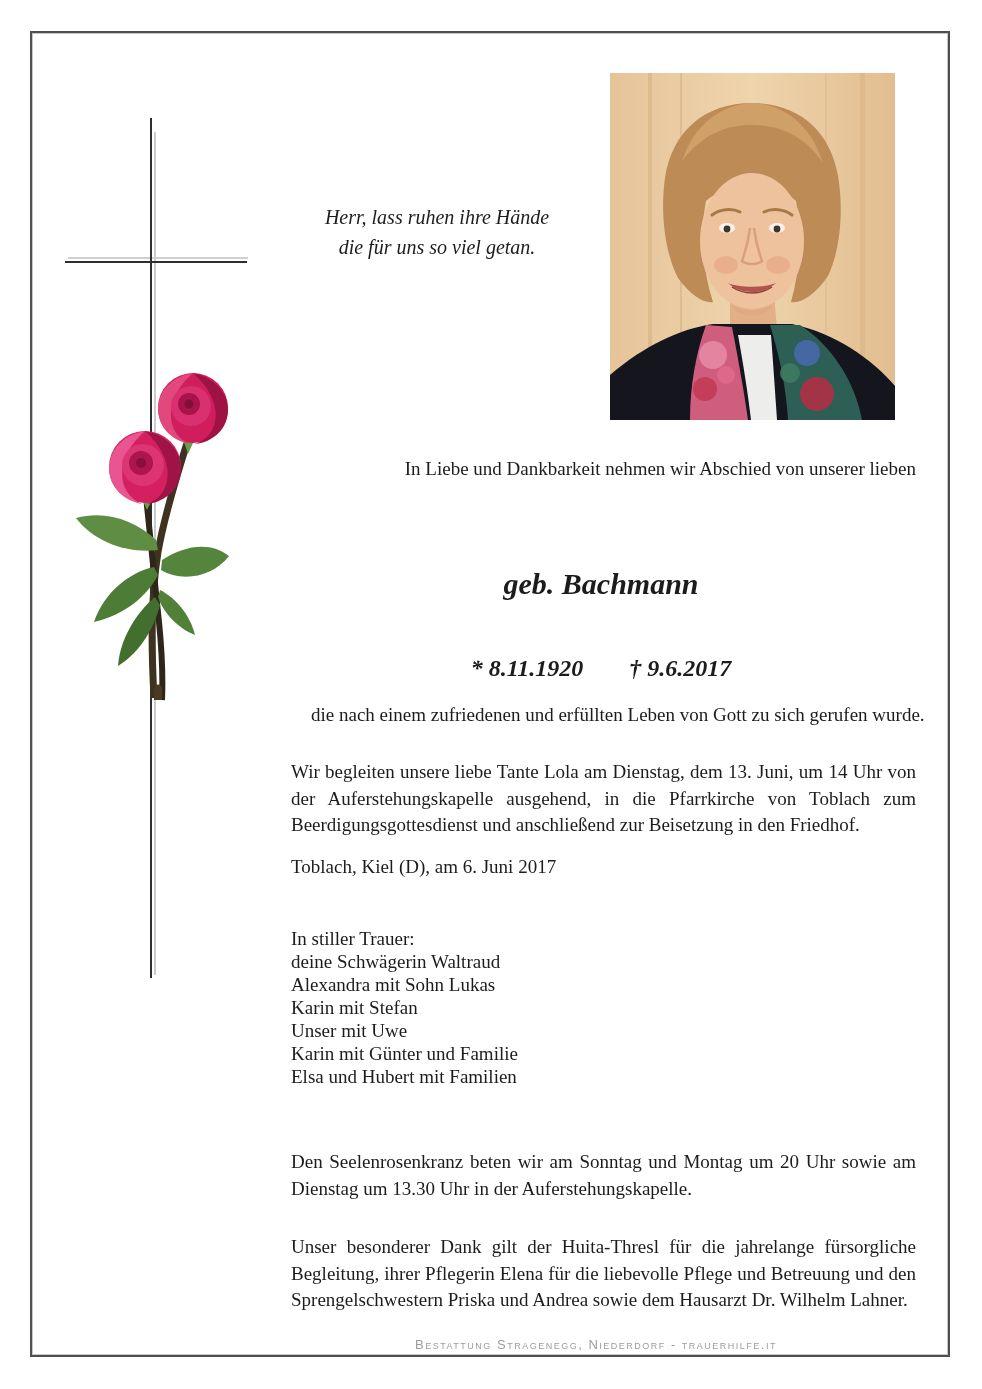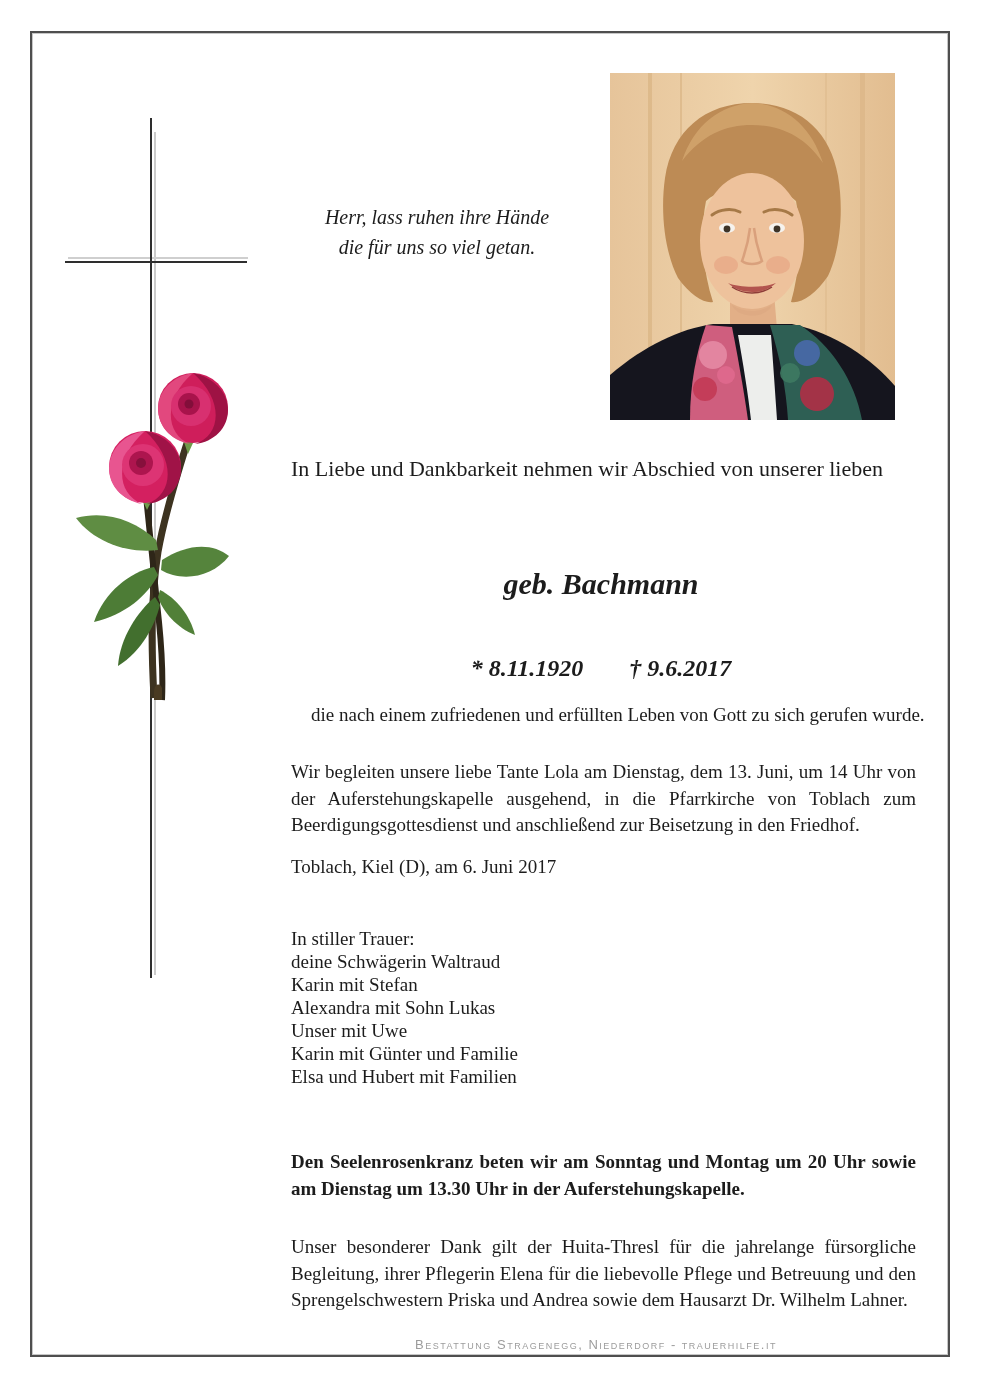"In Liebe und Dankbarkeit nehmen" .intro { font-size: 22px -> 19px; text-align: none -> right }
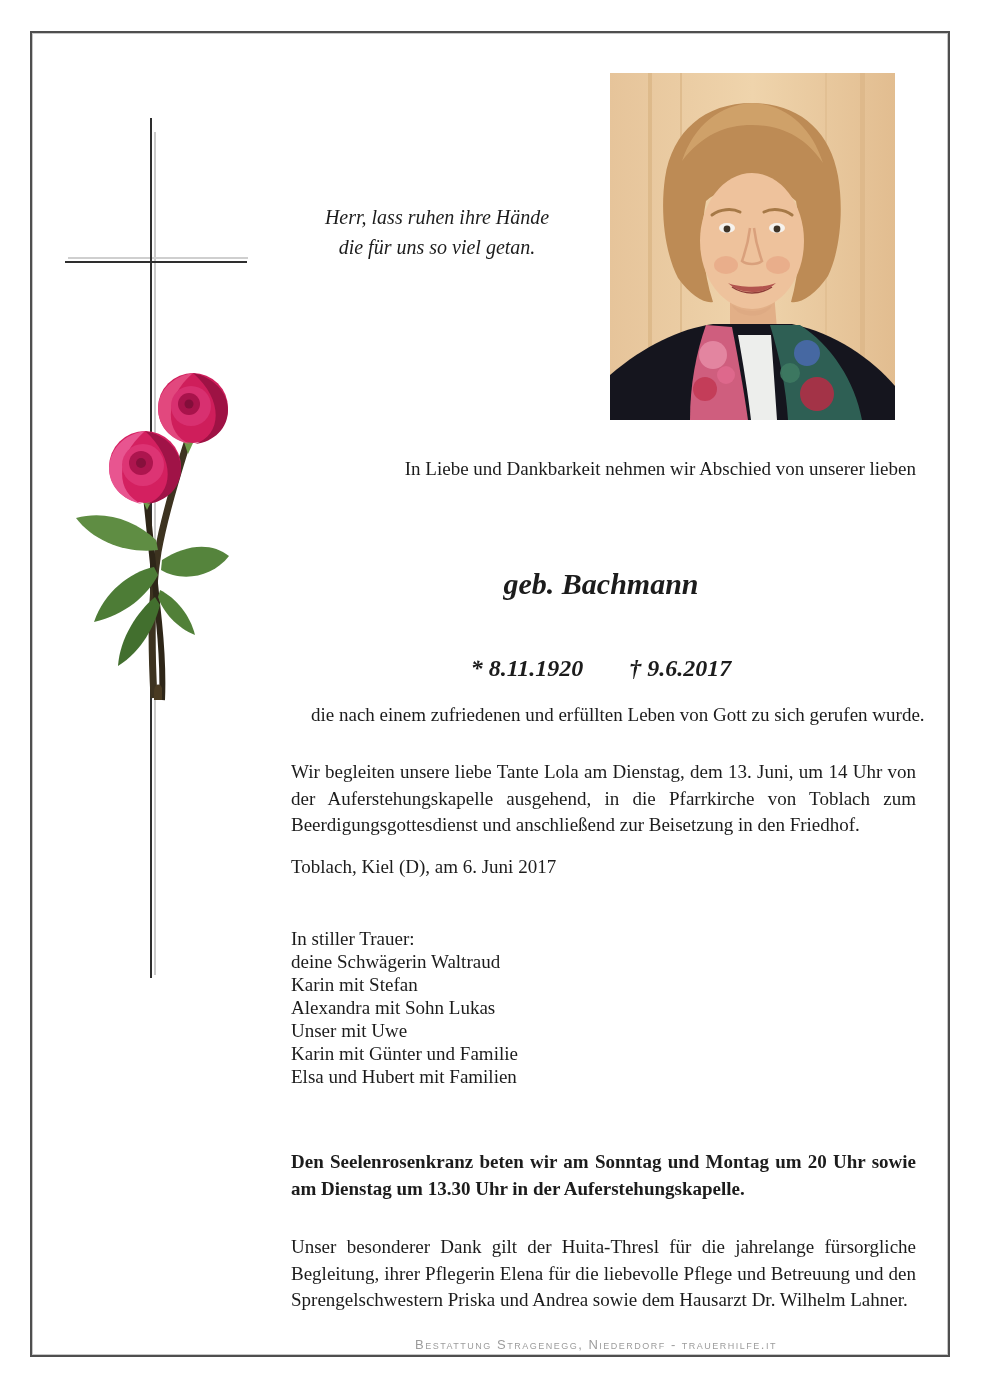"Karin mit Stefan" li { order: before "Alexandra mit Sohn Lukas" -> after "Alexandra mit Sohn Lukas" }
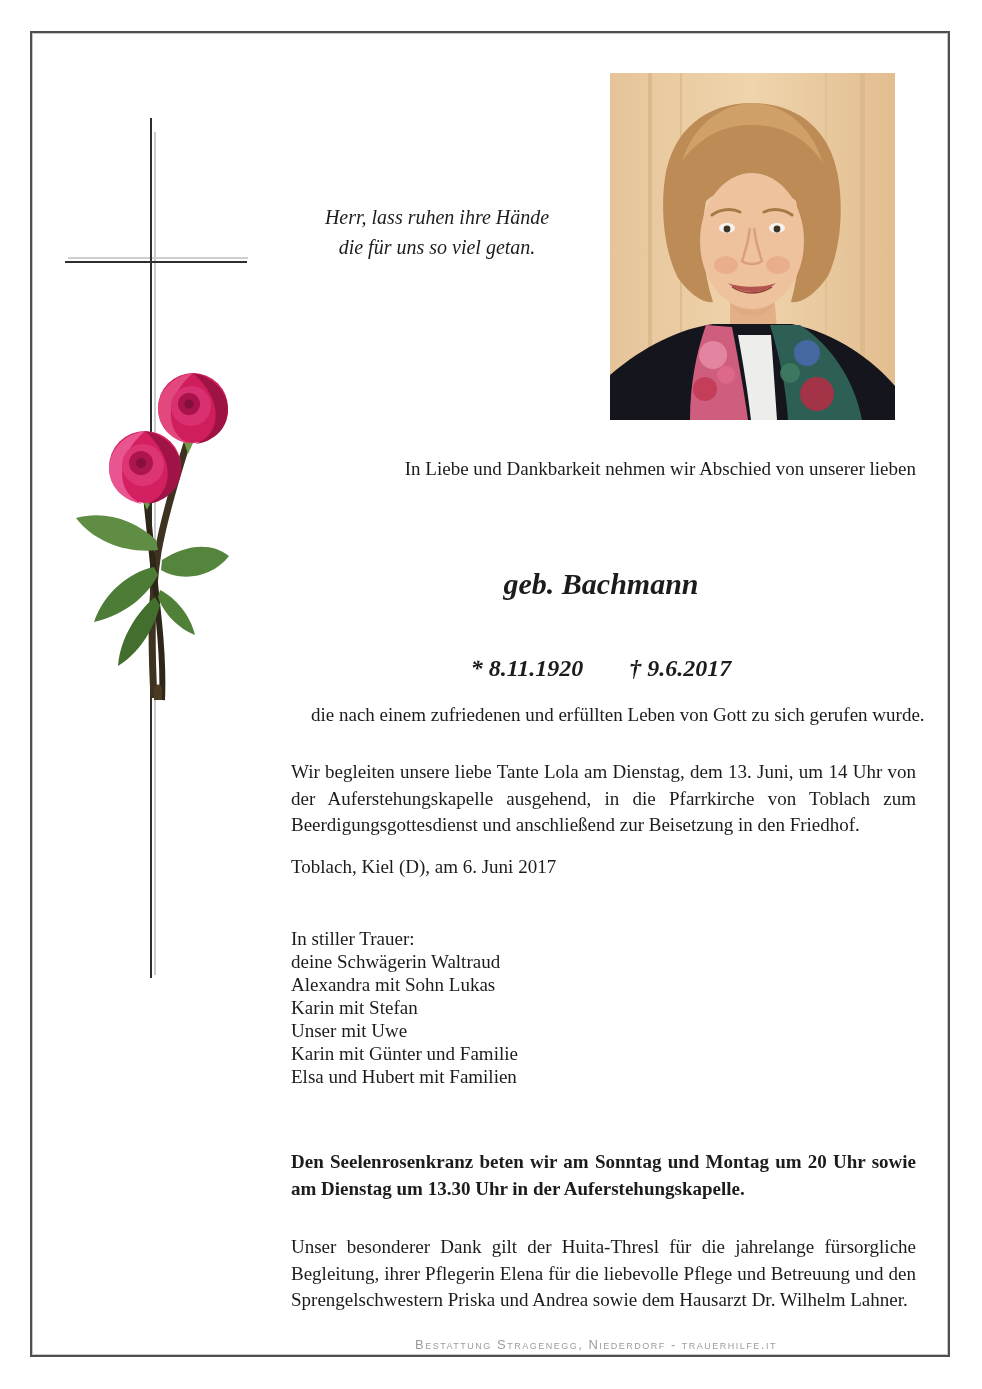"Den Seelenrosenkranz beten wir am" .rosary { font-weight: bold -> none }
